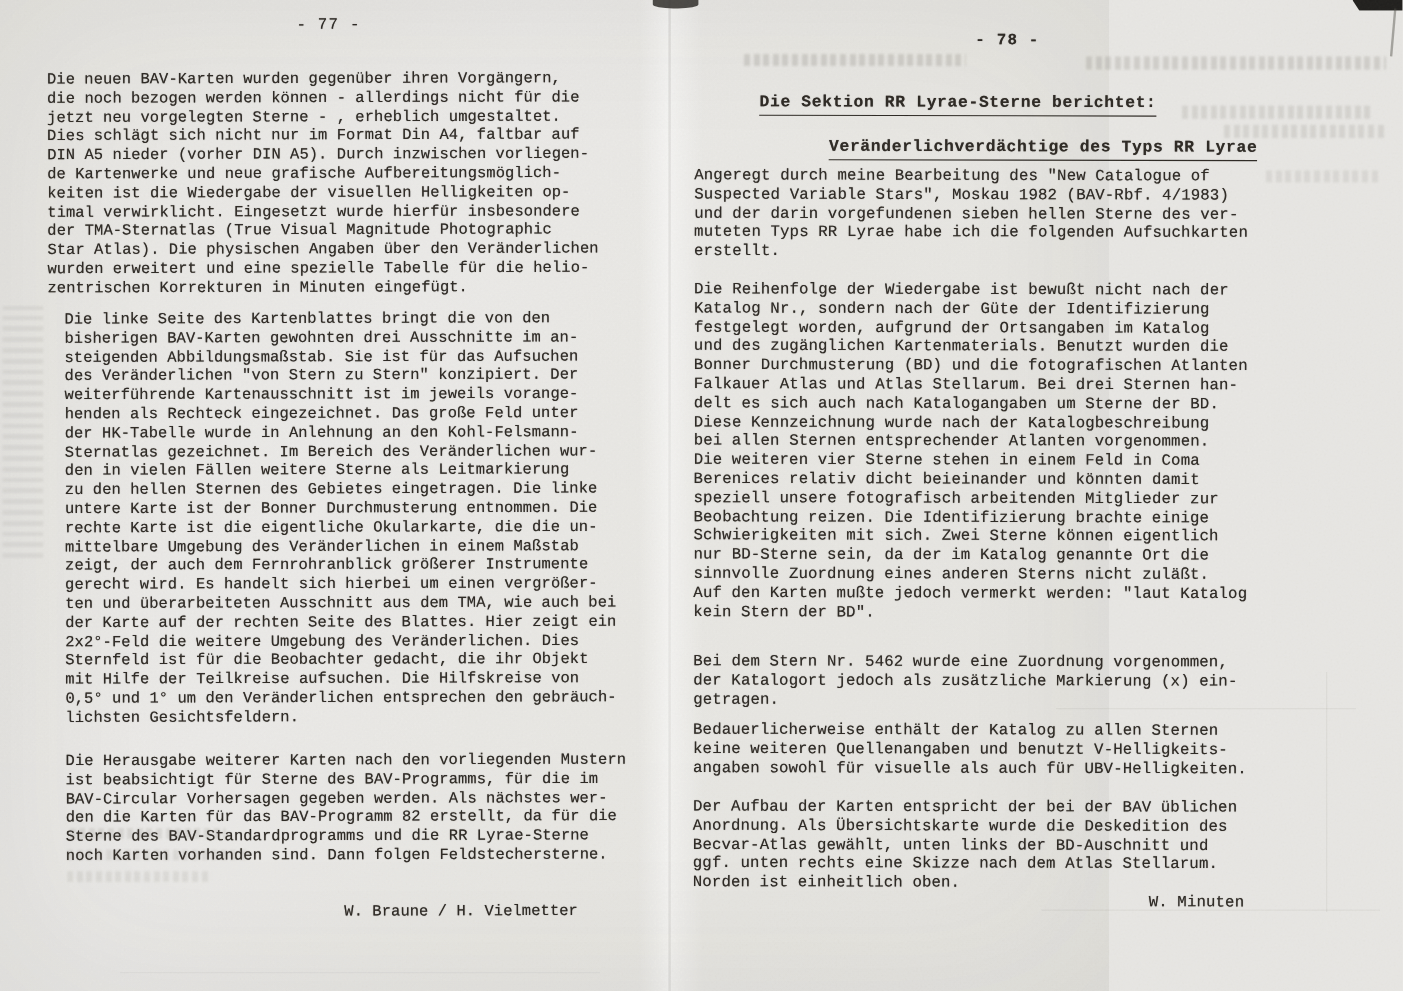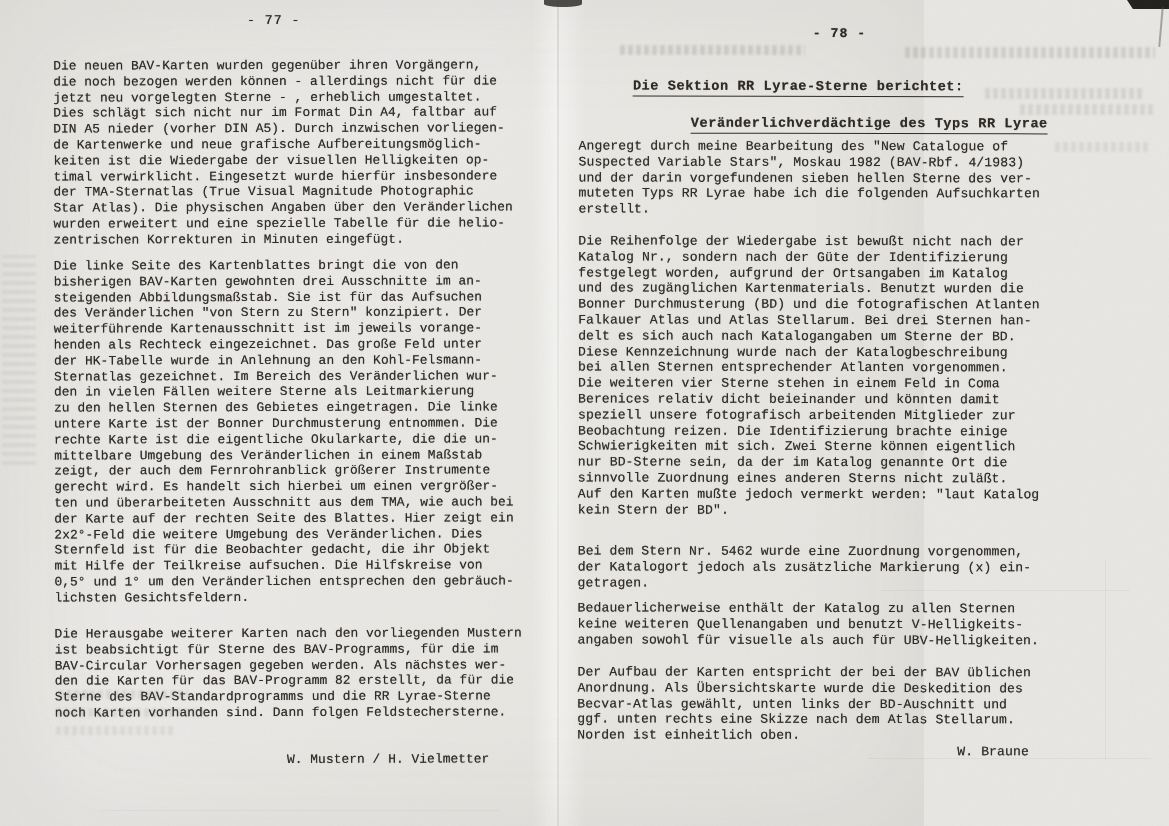"Die neuen BAV-Karten wurden gegenüber" div.page-text { left: 54px -> 40px }
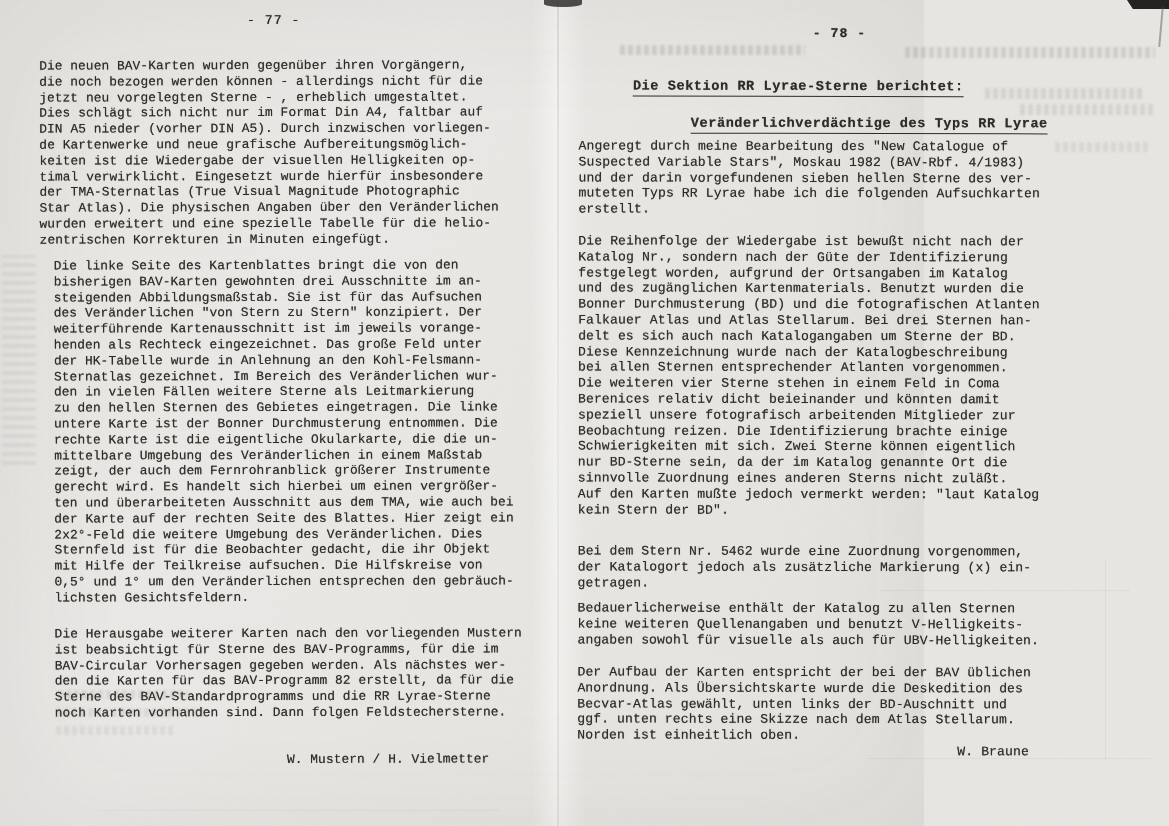"W. Mustern / H. Vielmetter" div.page-text { text: Mustern -> Braune }
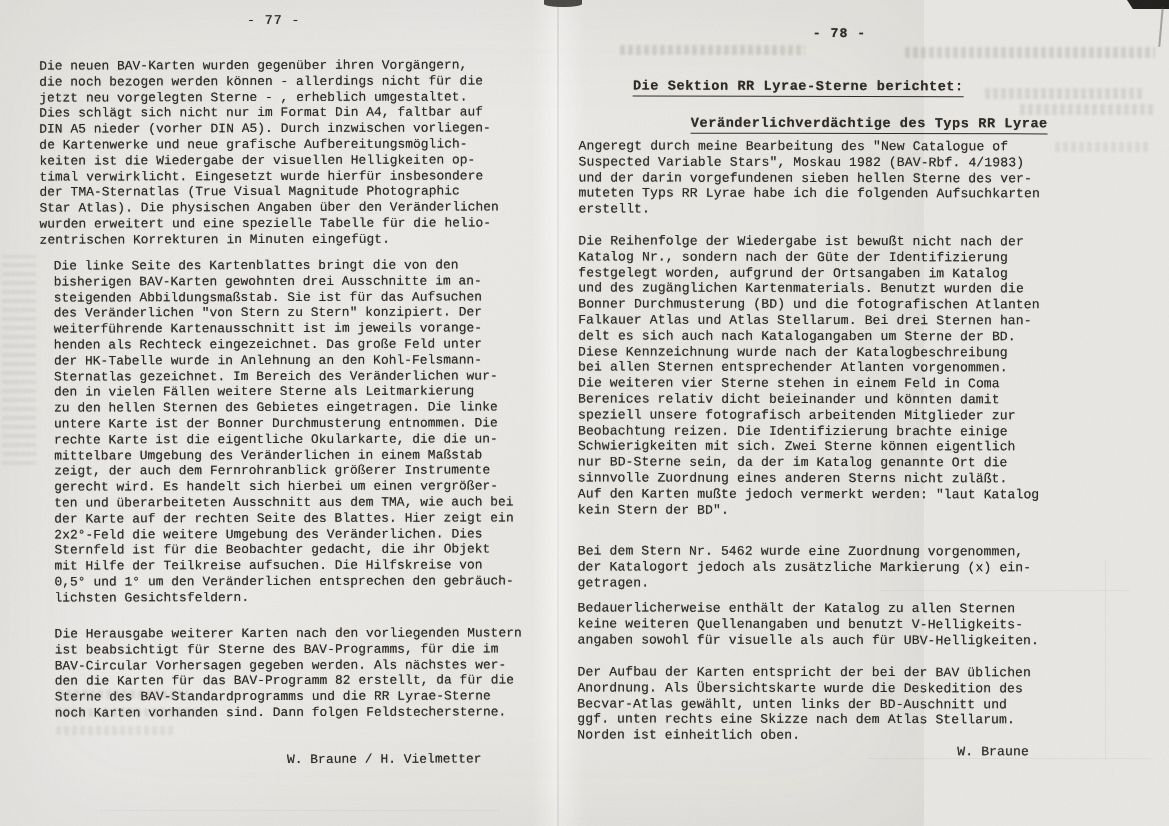"W. Braune" div.page-text { text: Braune -> Minuten }
